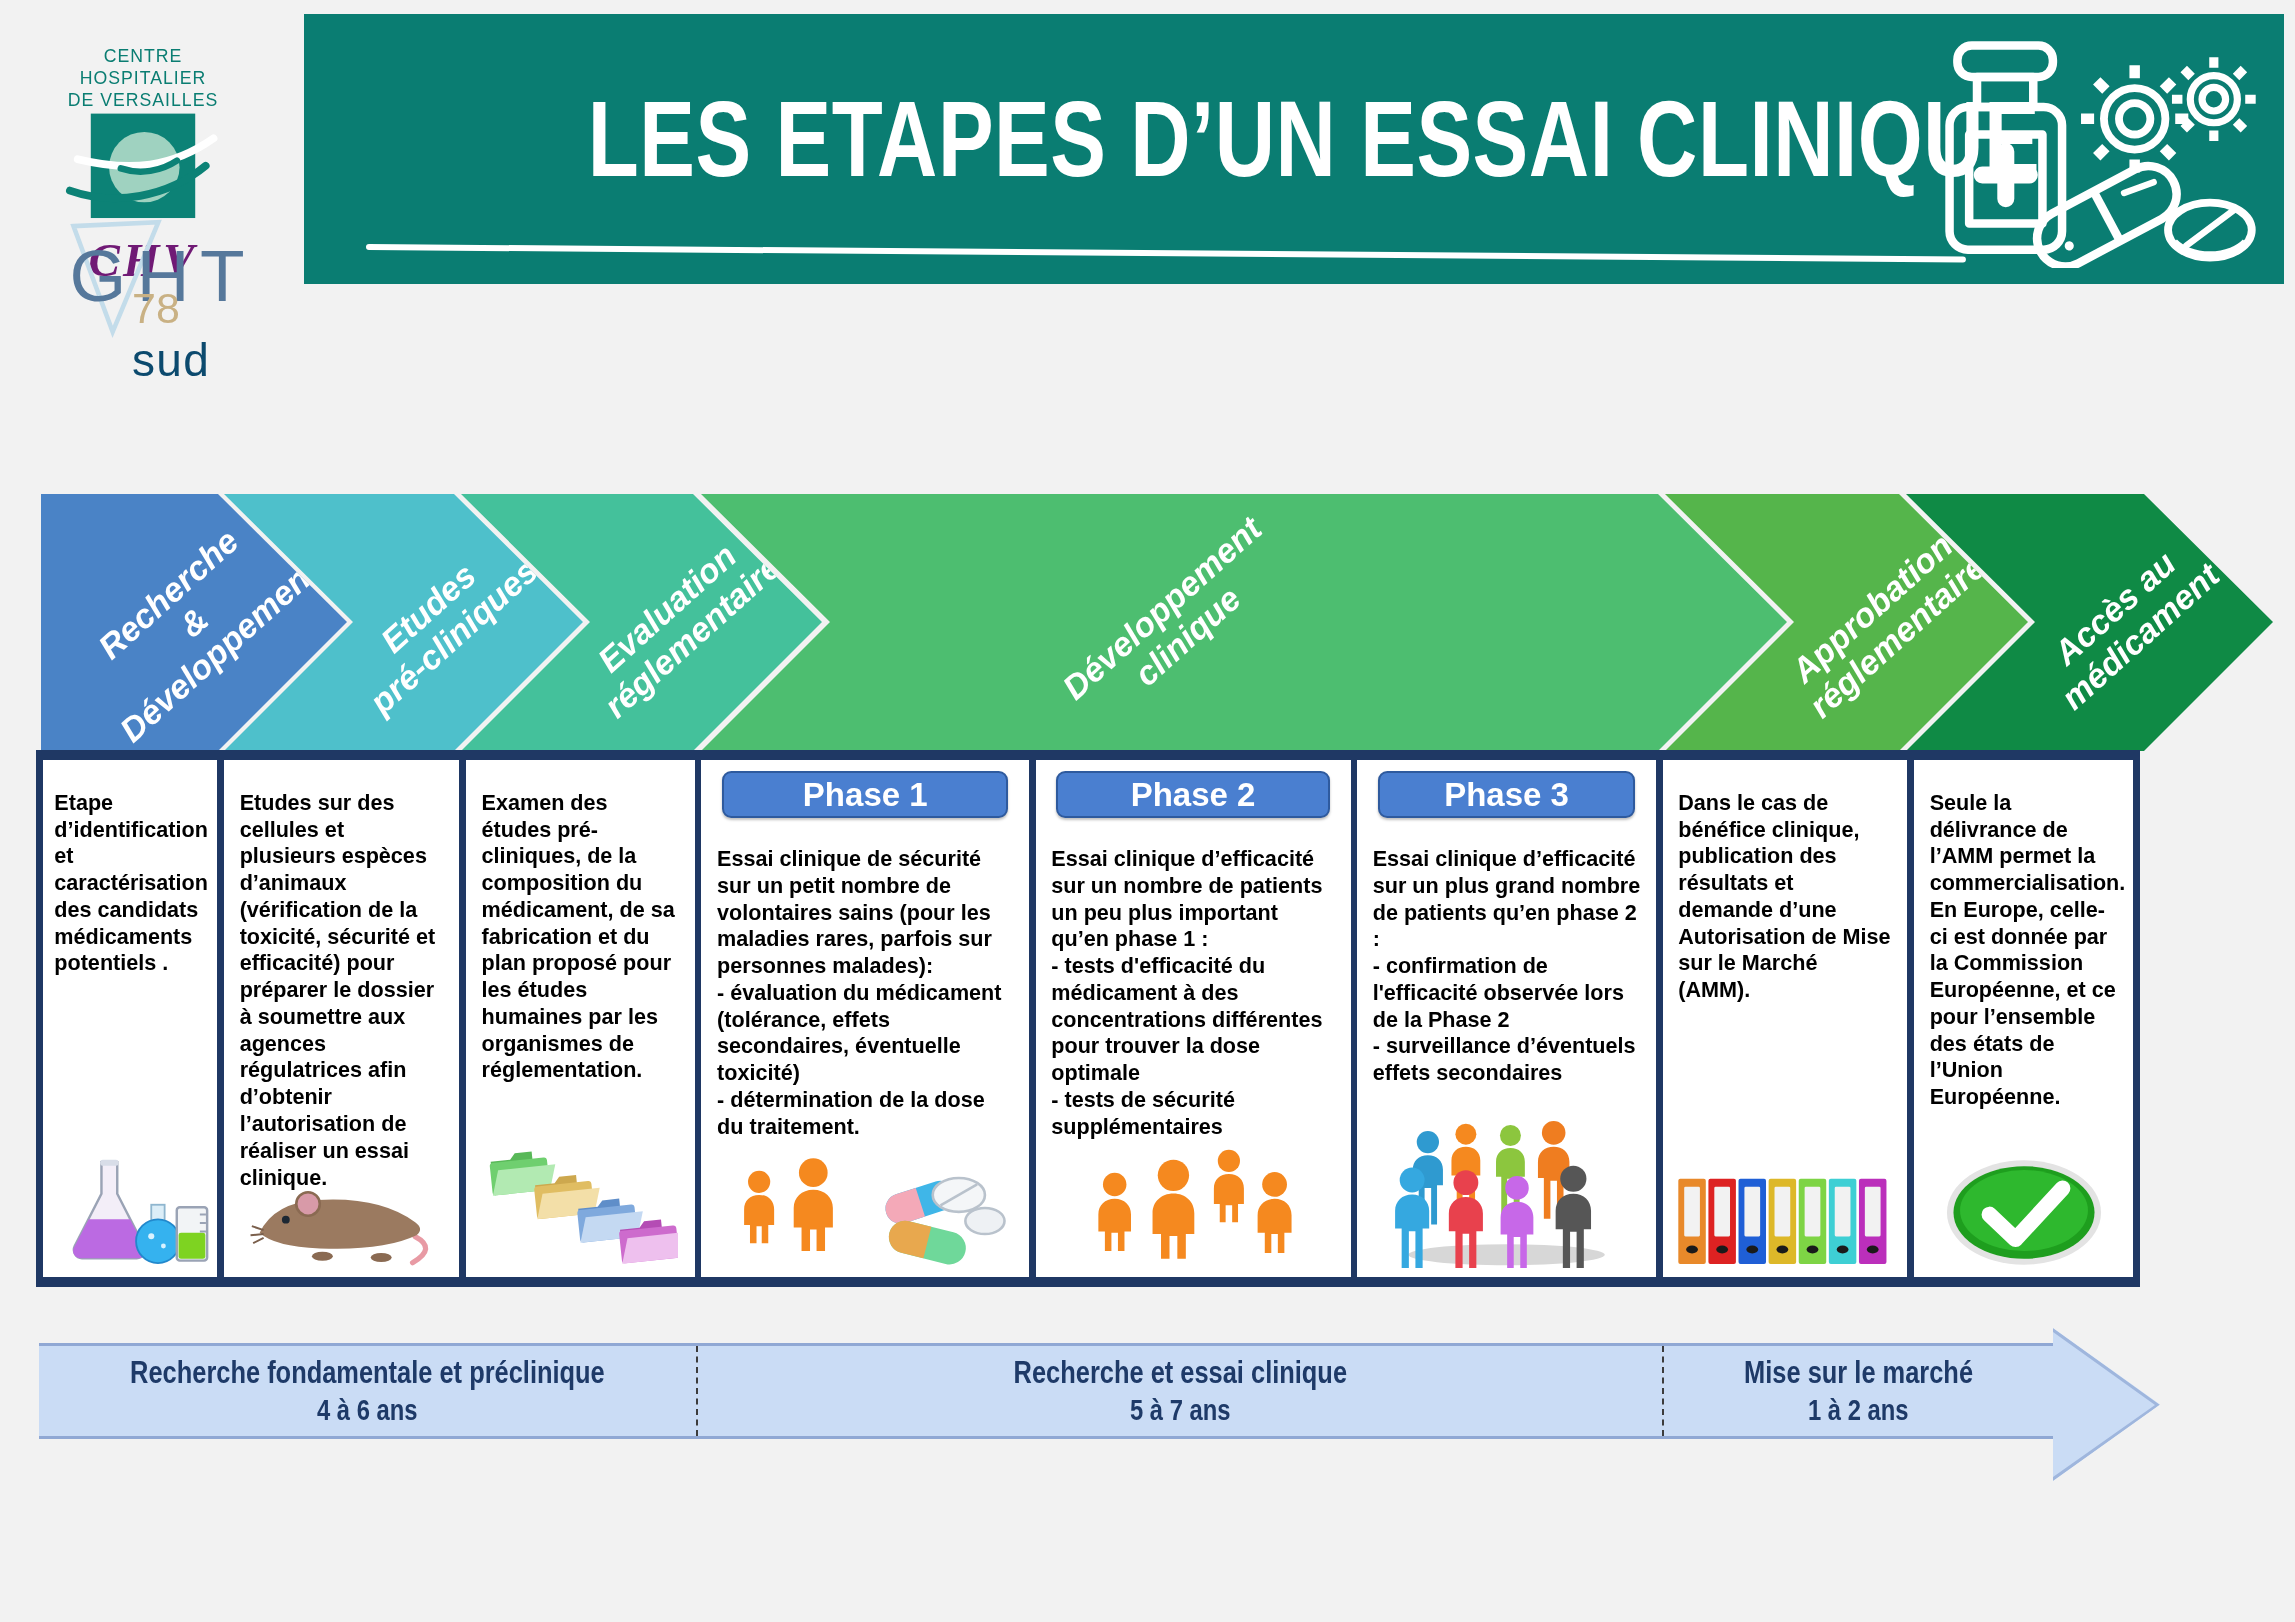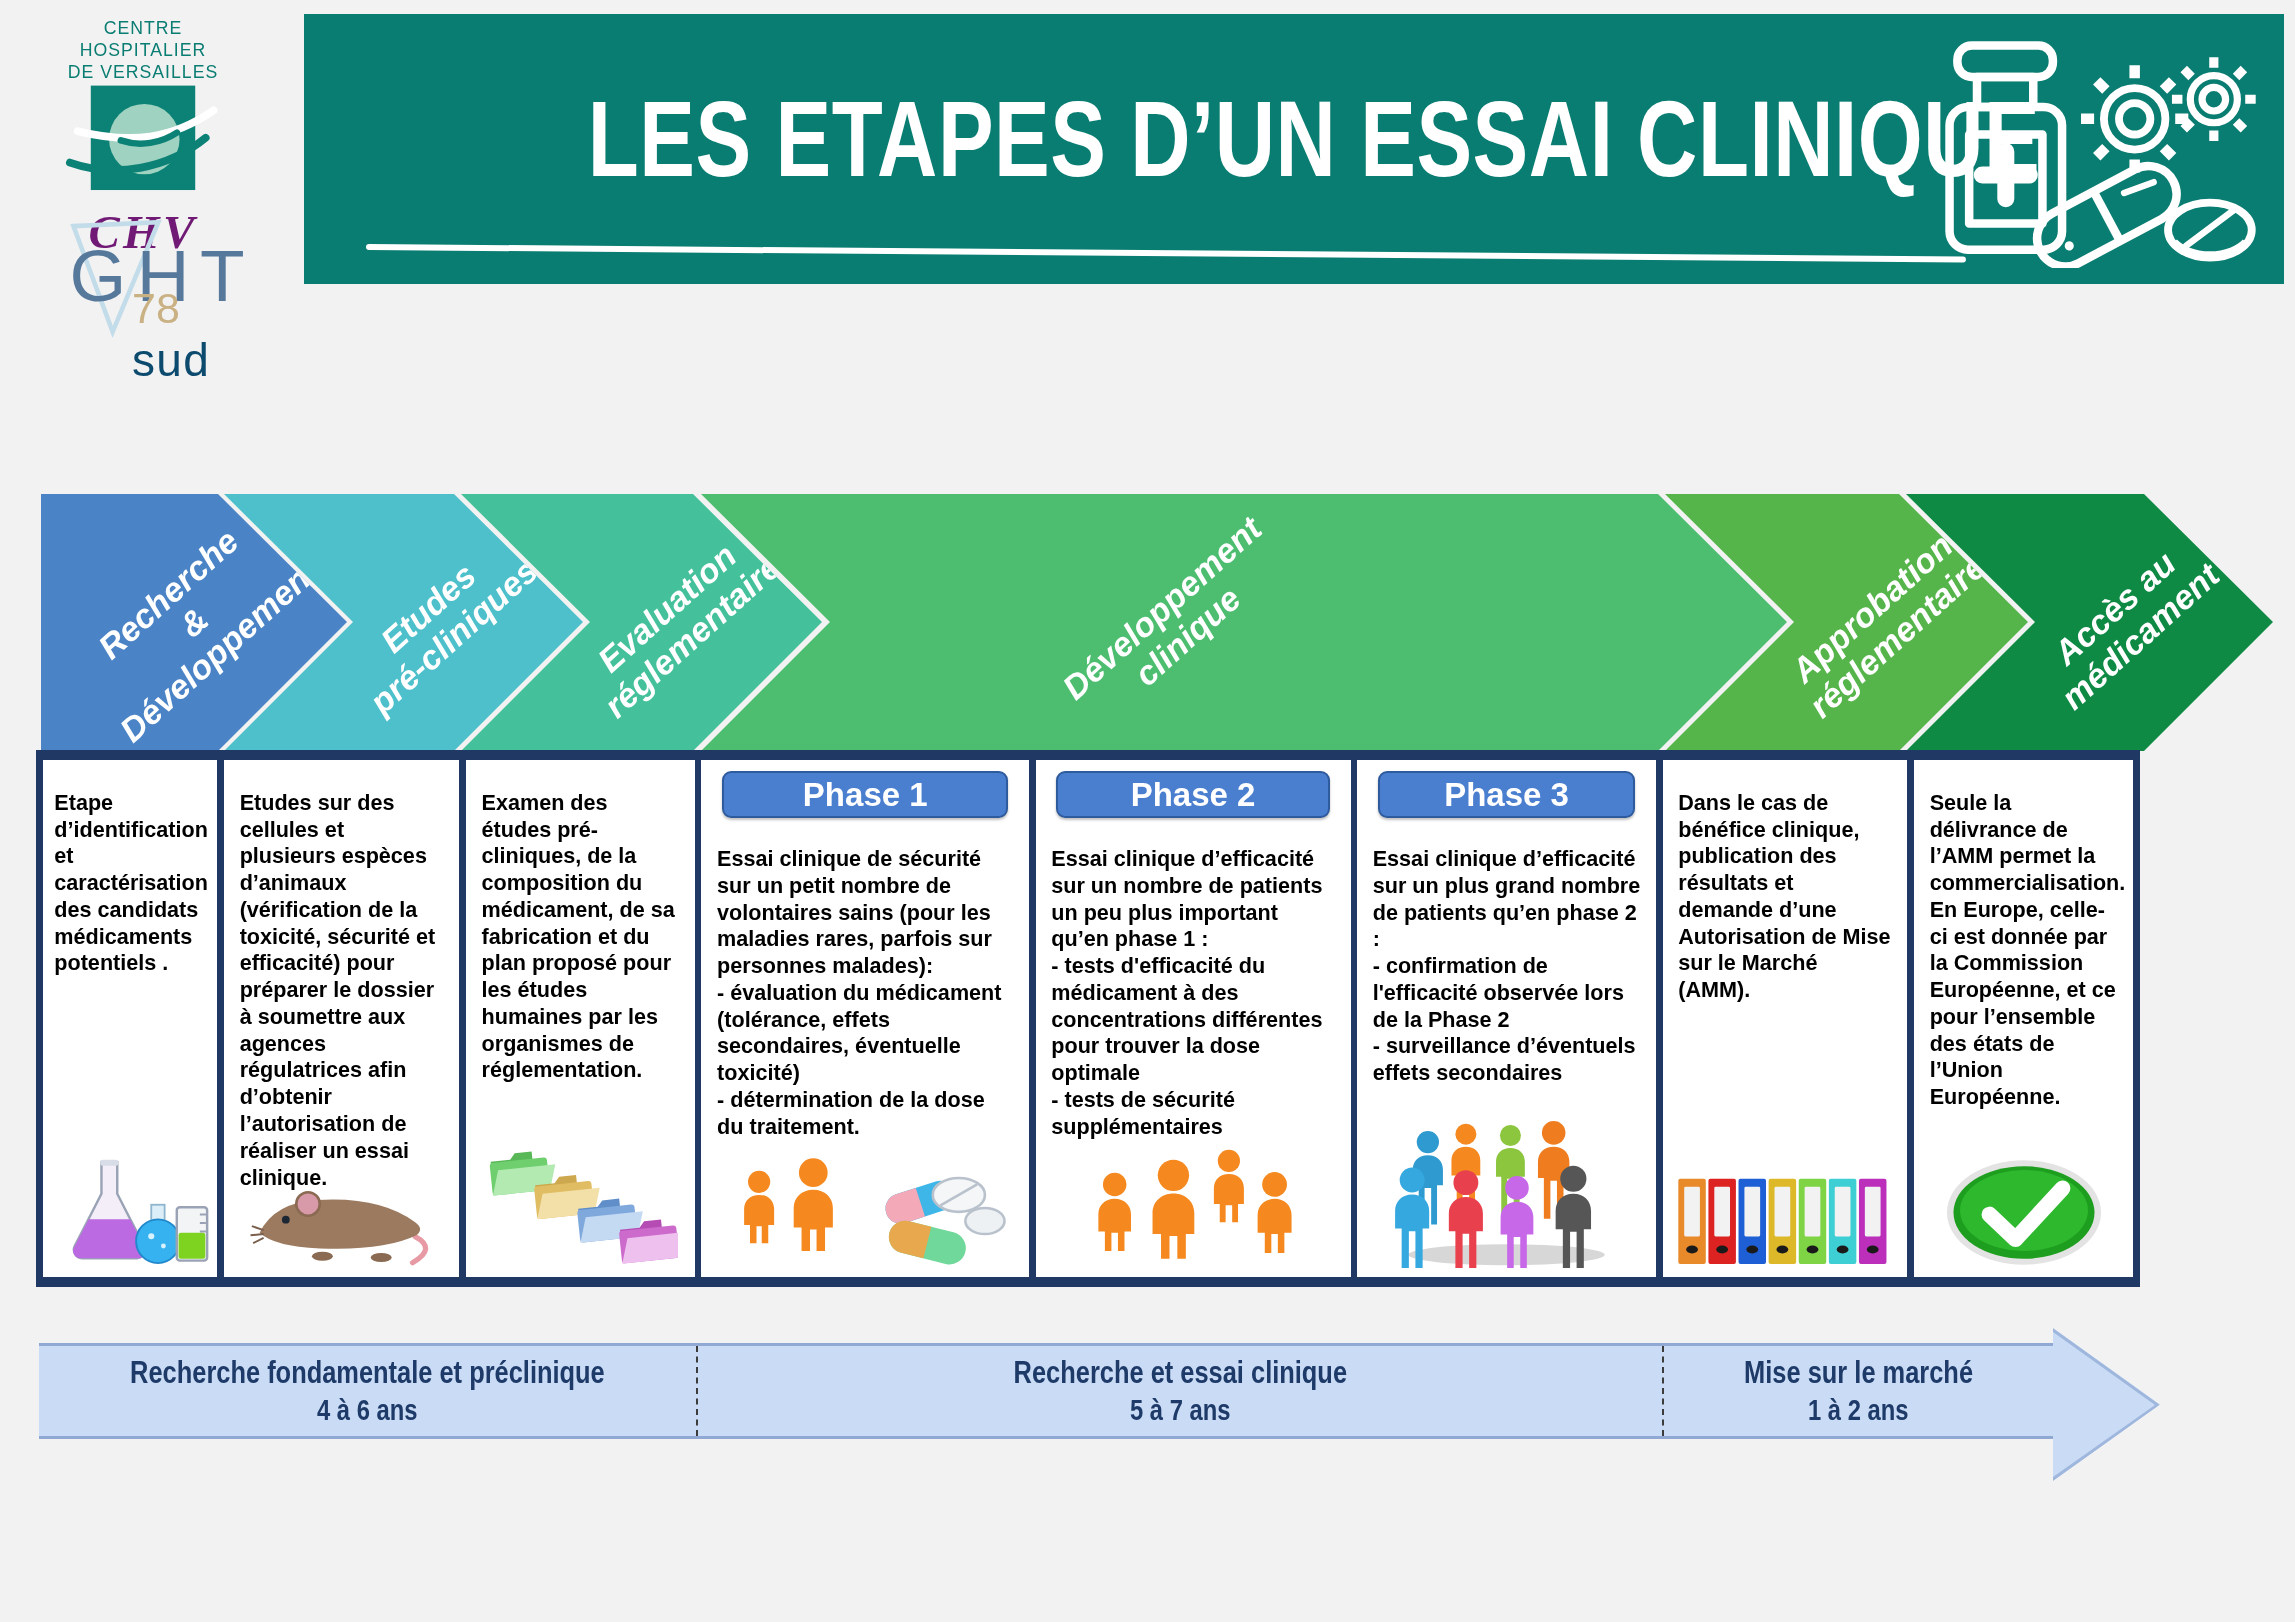"CENTRE HOSPITALIER" .chv .org { margin-top: none -> 28px }
